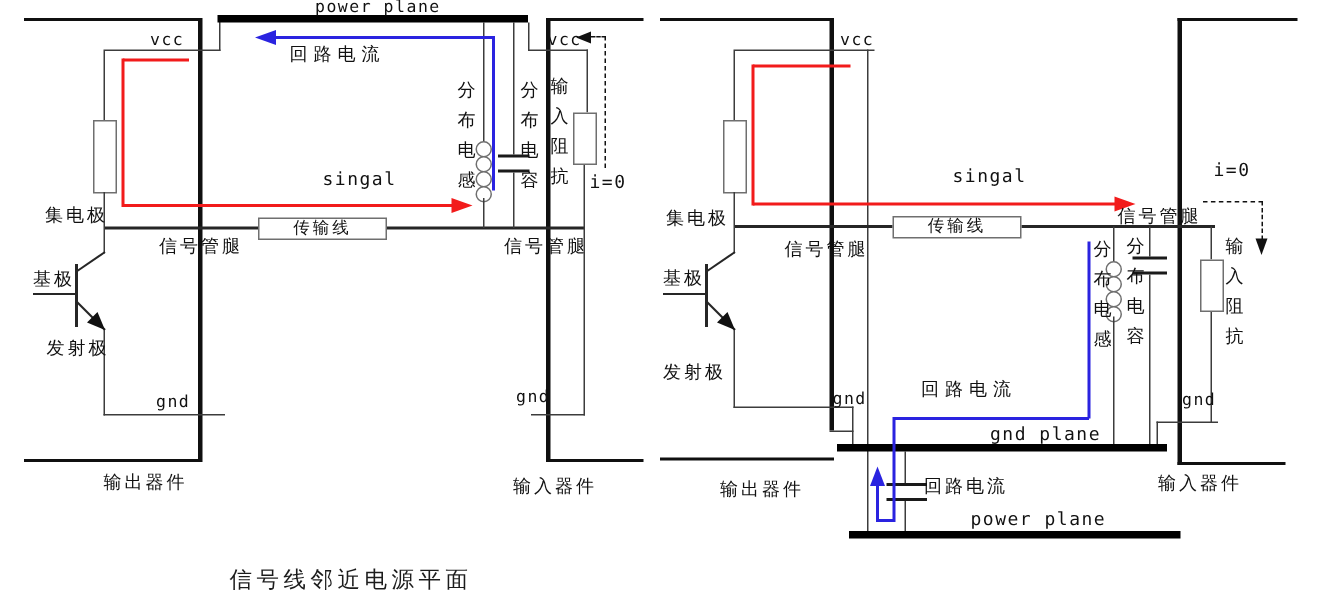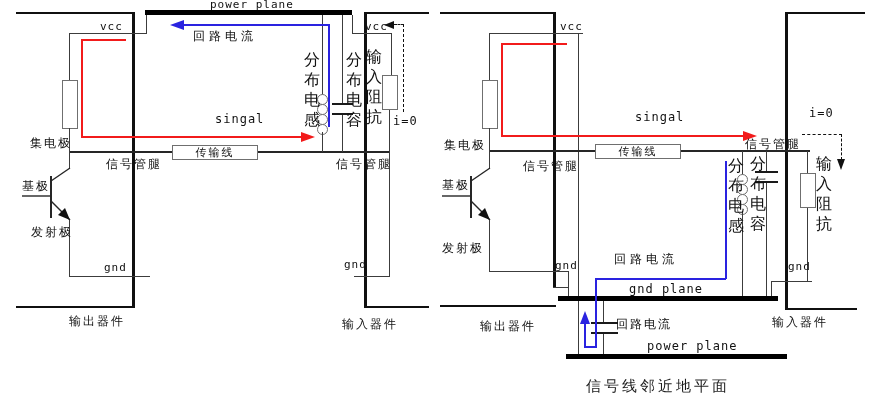"分布电感" .vtext { font-size: 16px -> 12px }
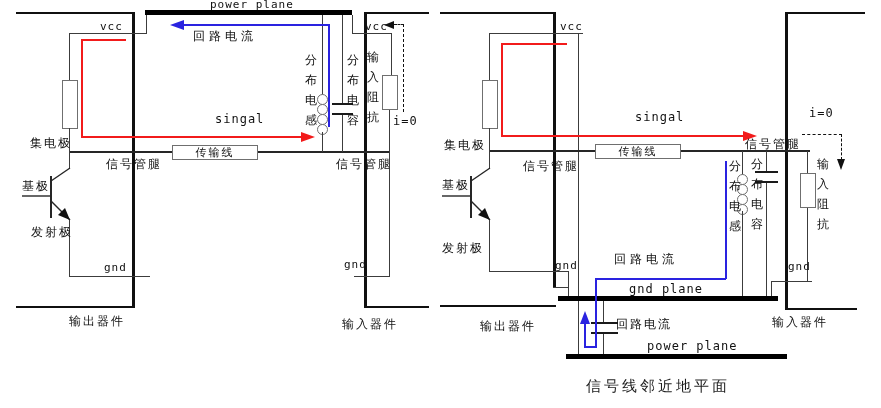"gnd plane" div.lbl { left: 629px -> 660px }
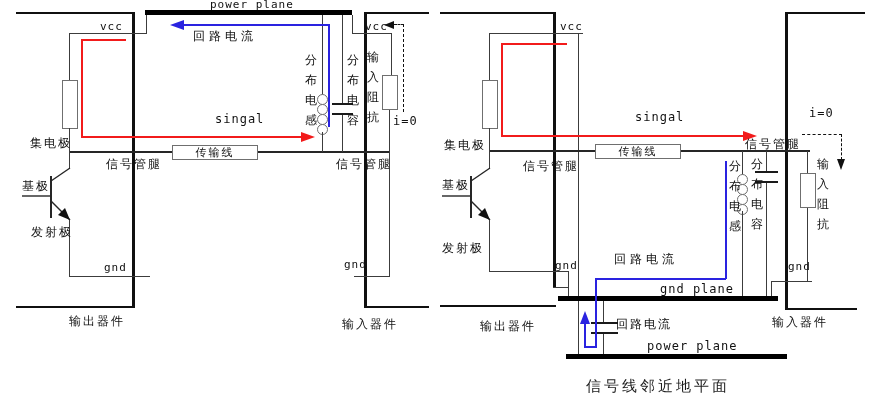"信号线邻近电源平面" div.caption { html: none -> <div>信号线邻近电源平面</div> }
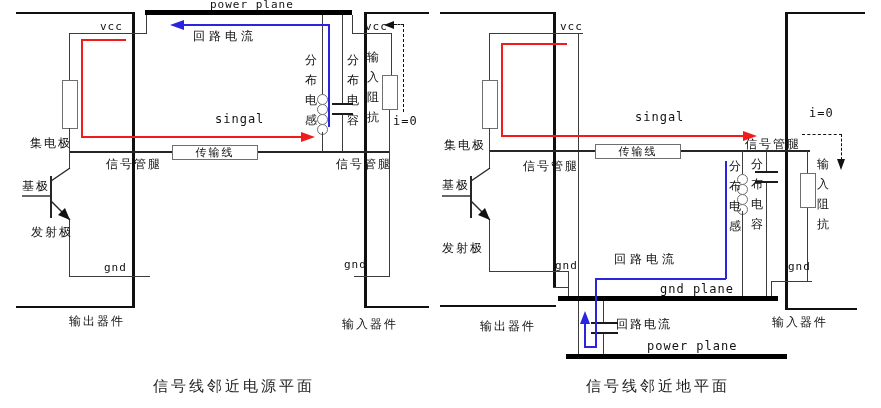"信号线邻近地平面" div.caption { html: <div>信号线邻近地平面</div> -> none }
